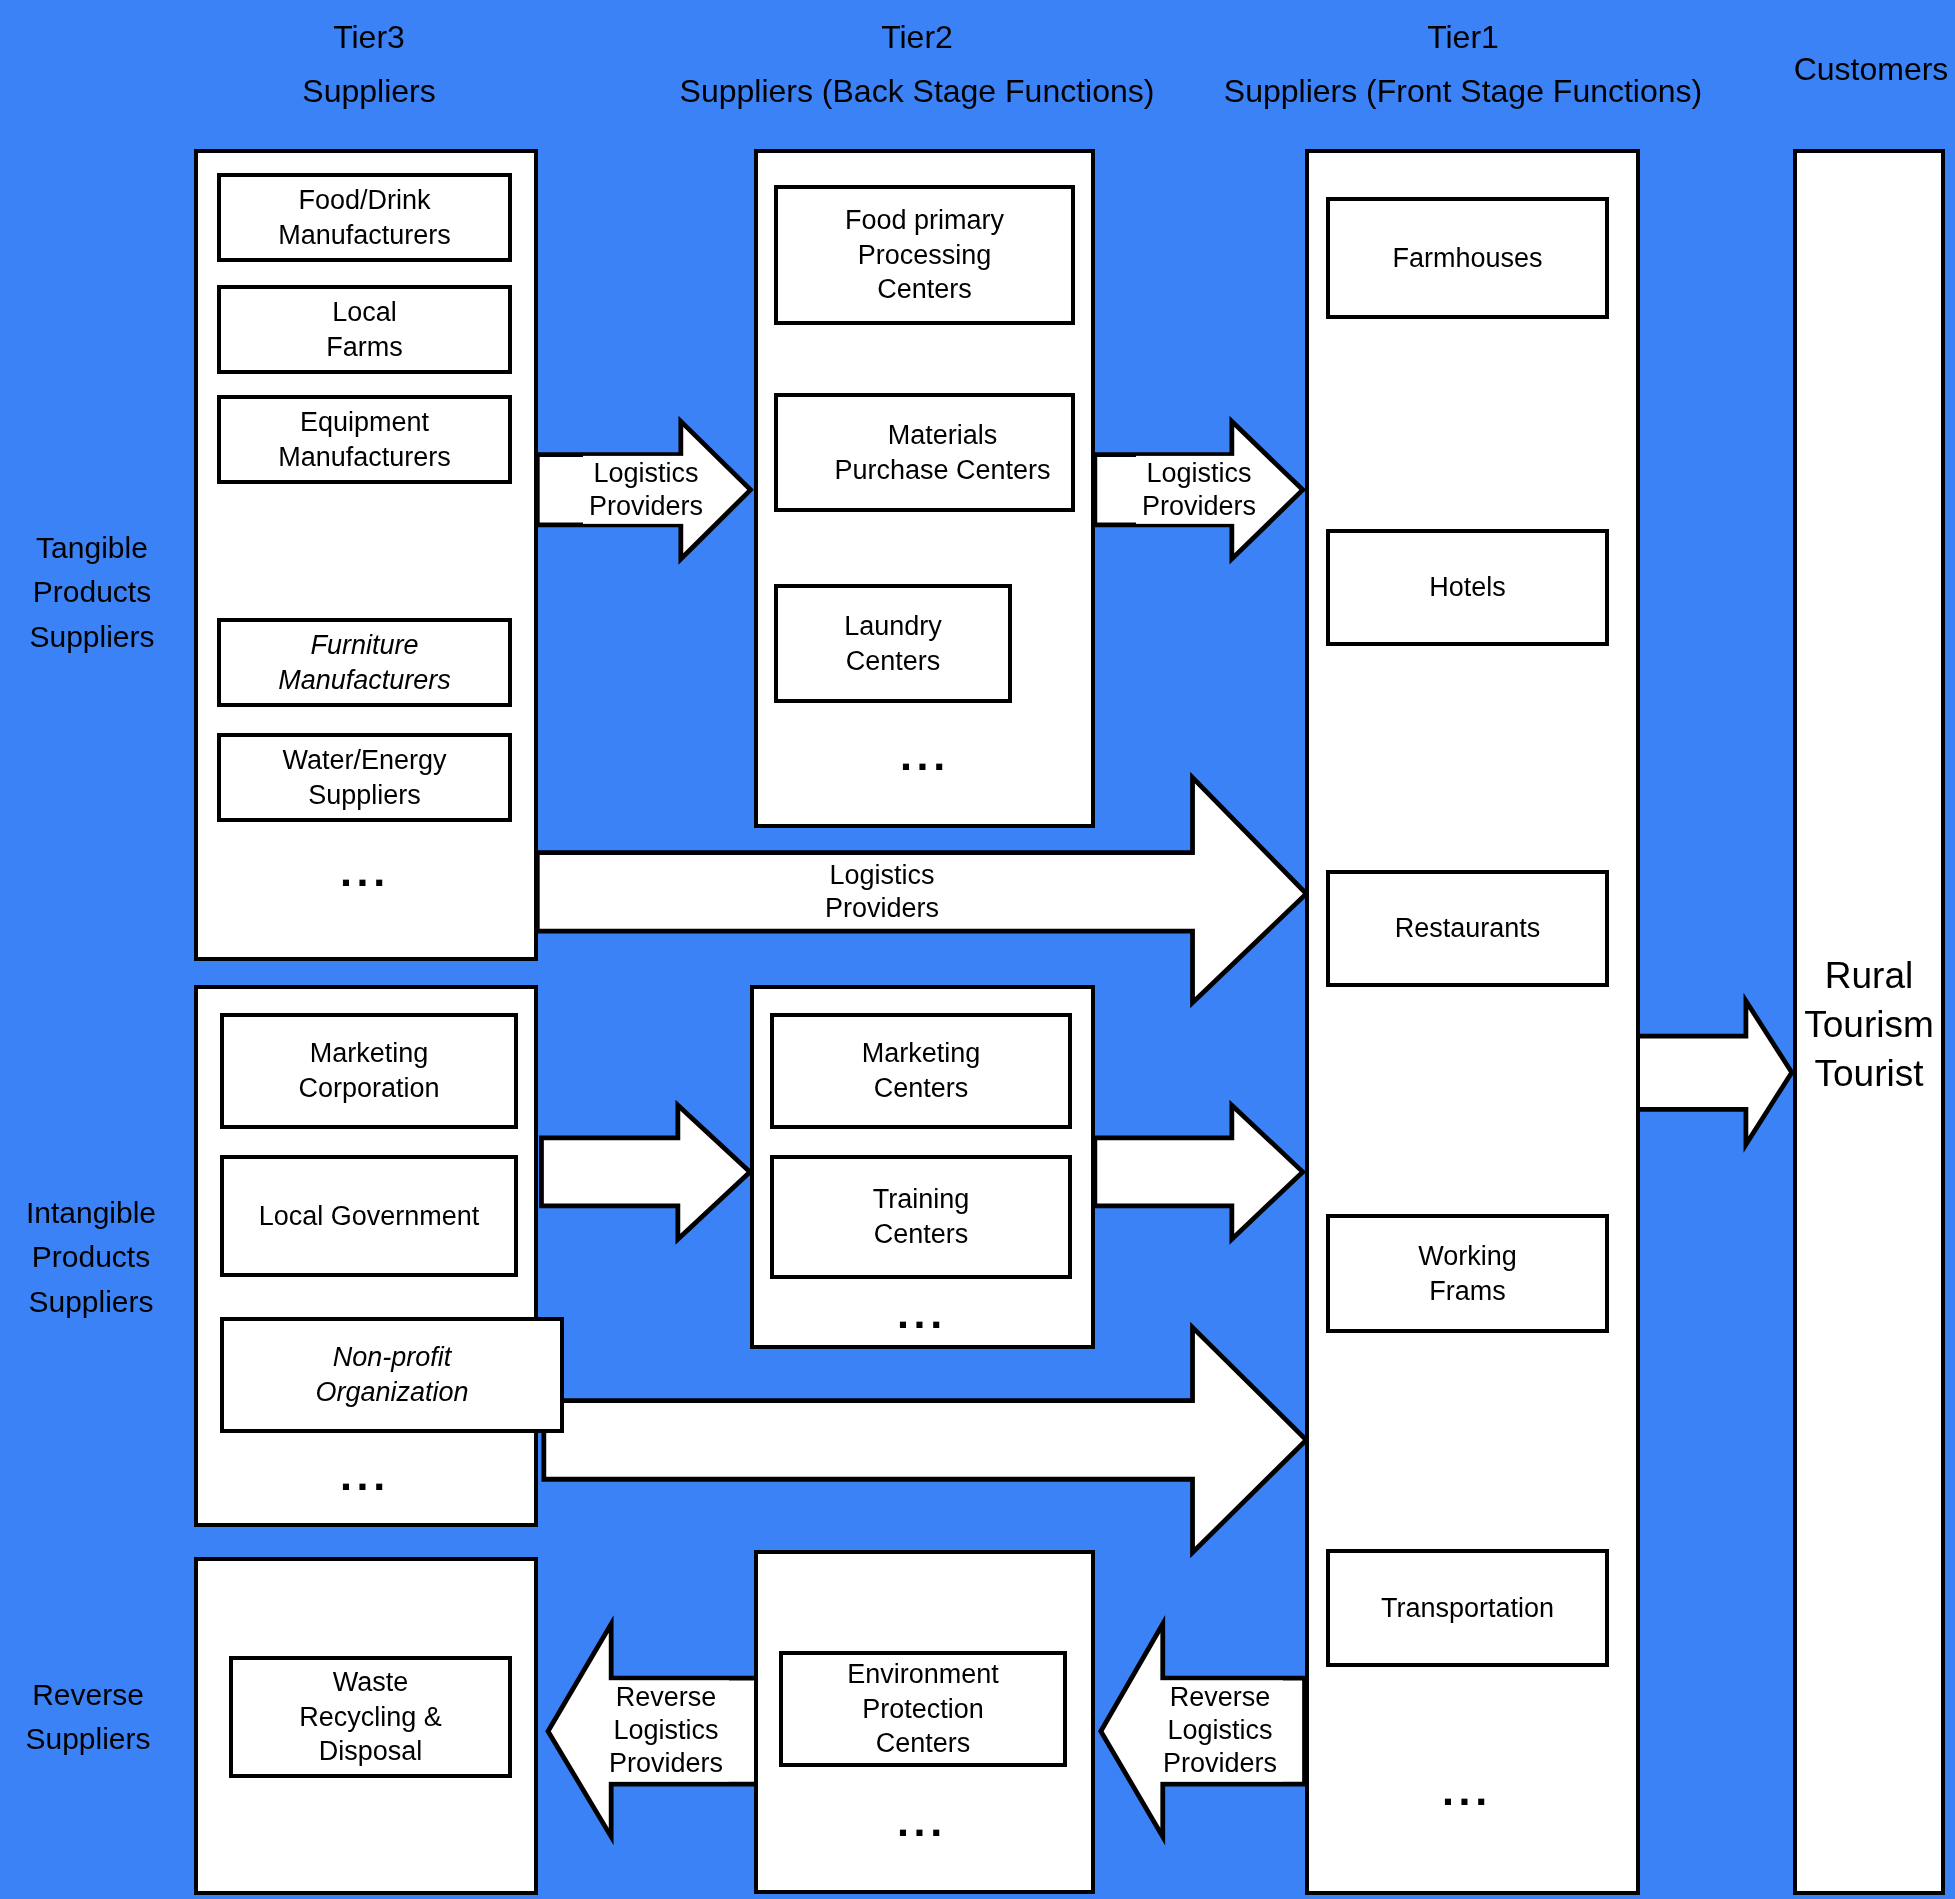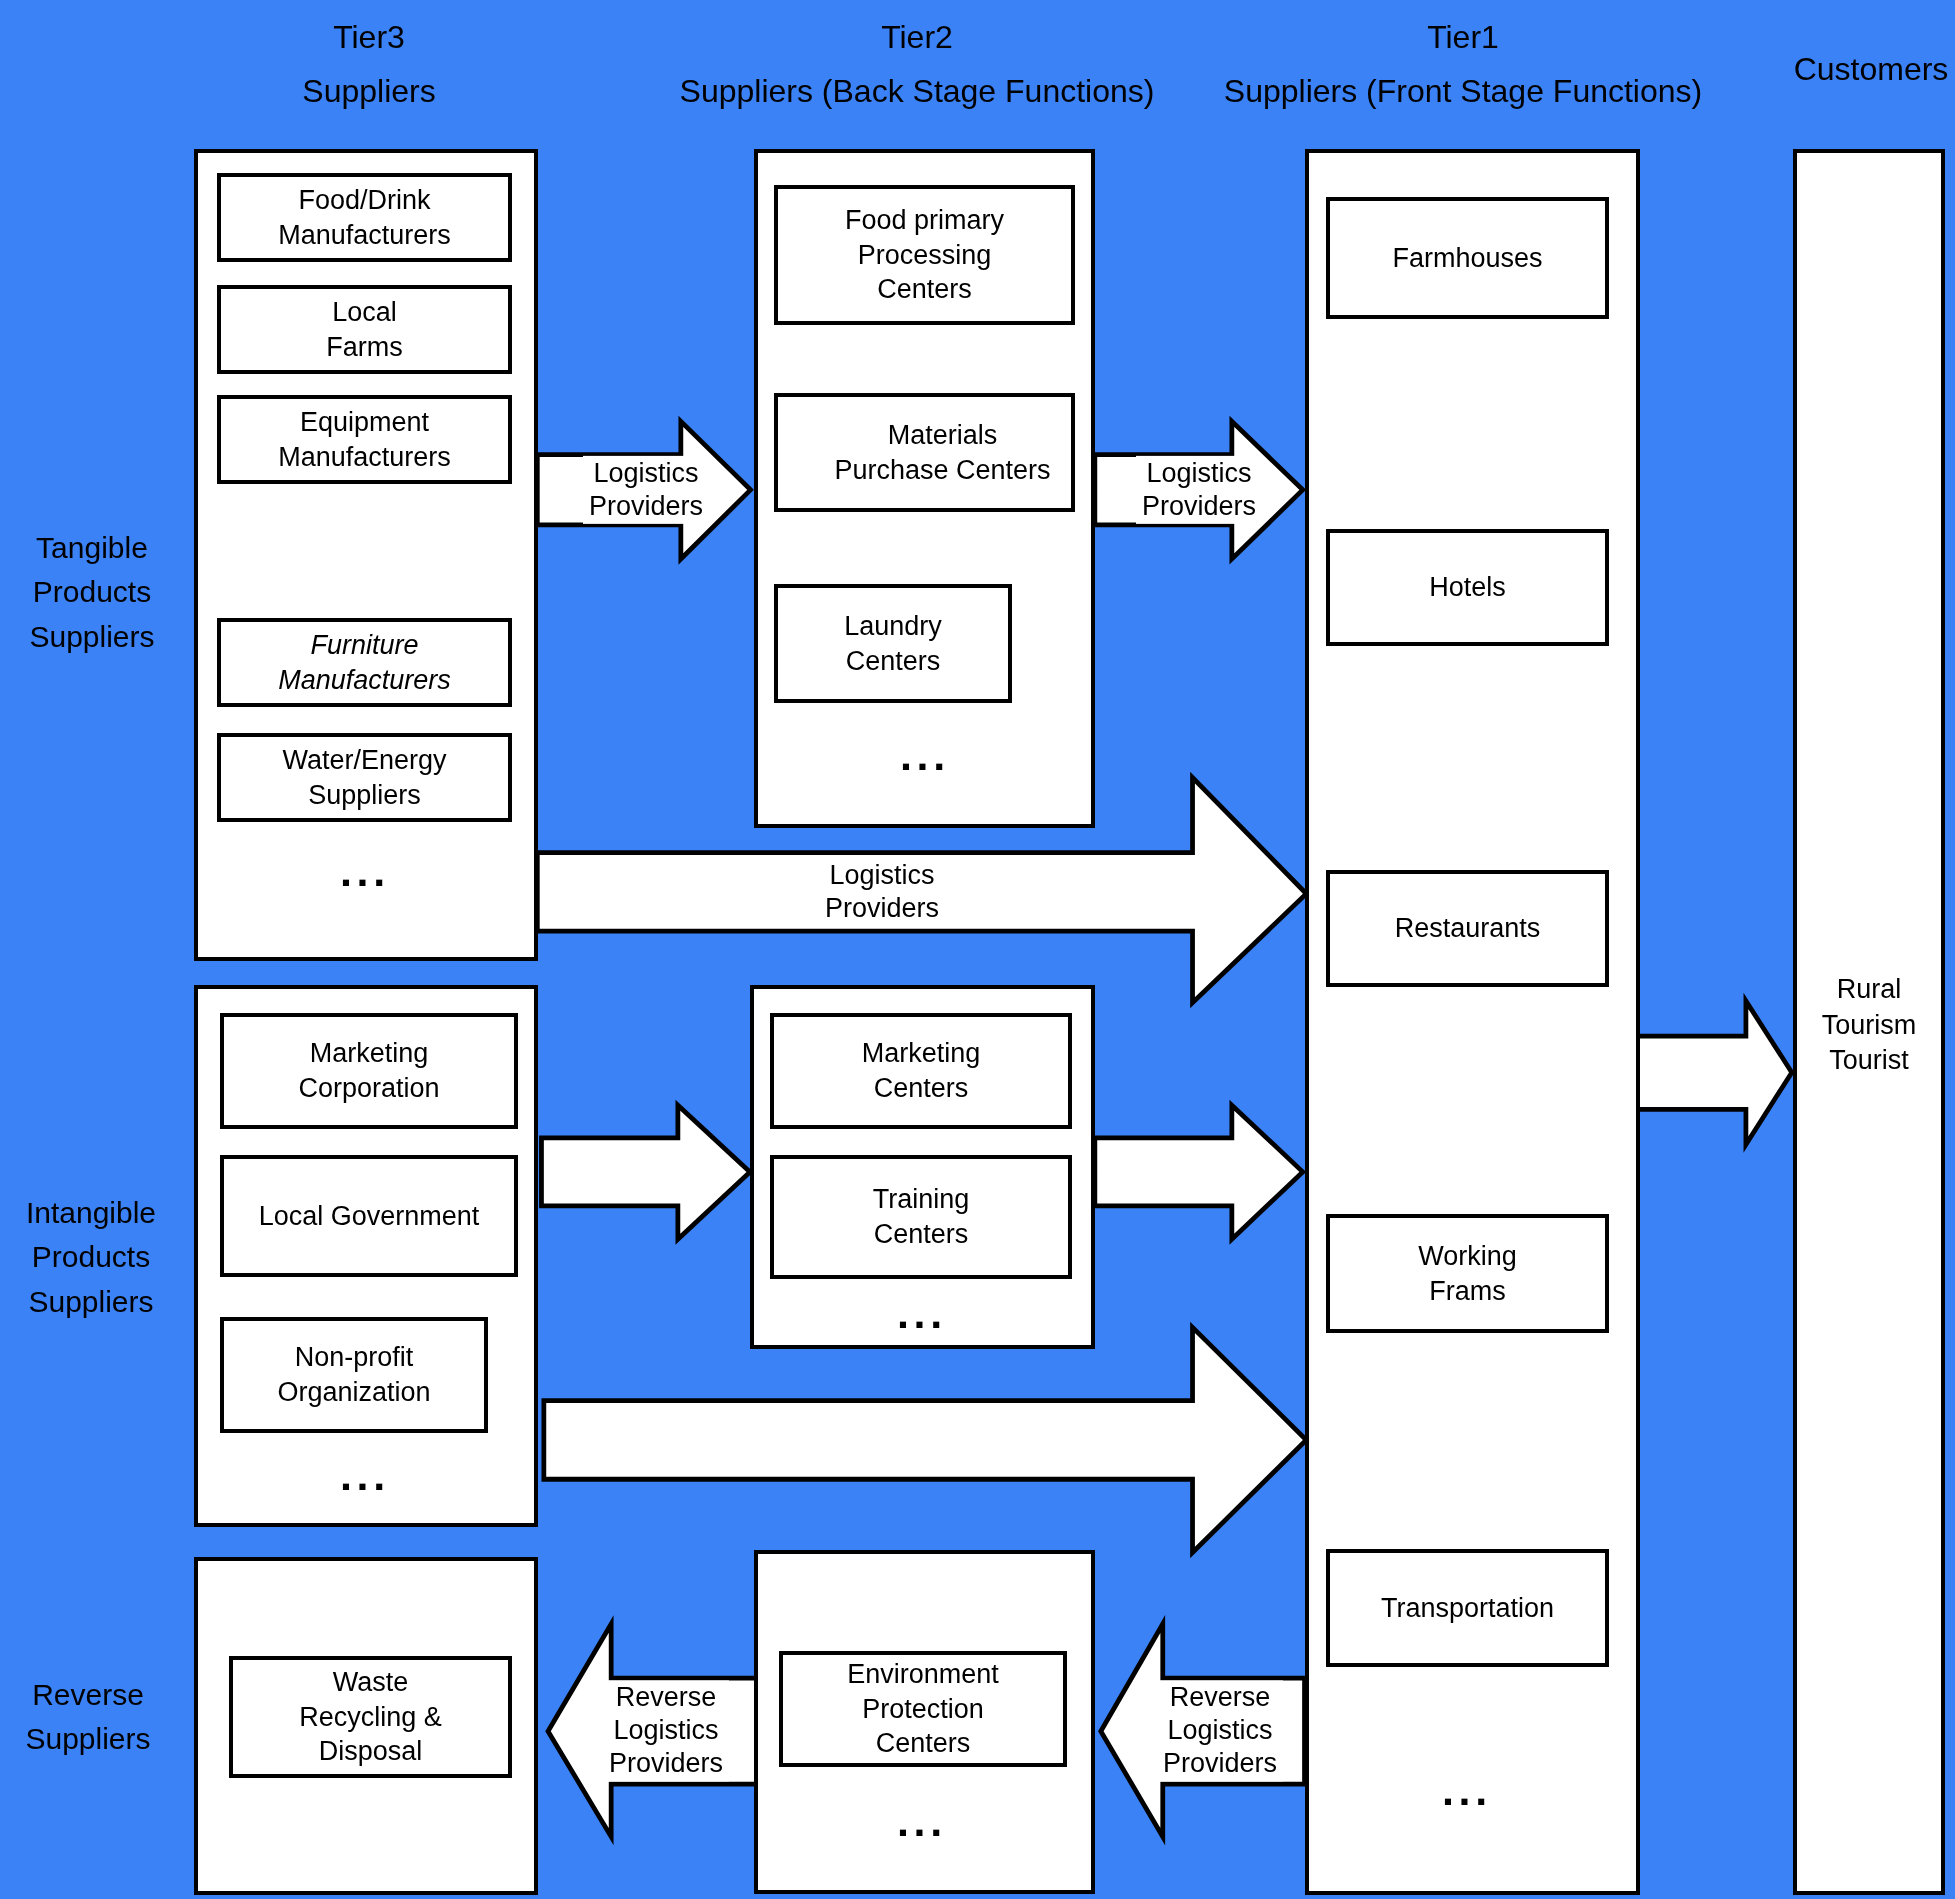"Rural" .custlbl { font-size: 27px -> 37px }
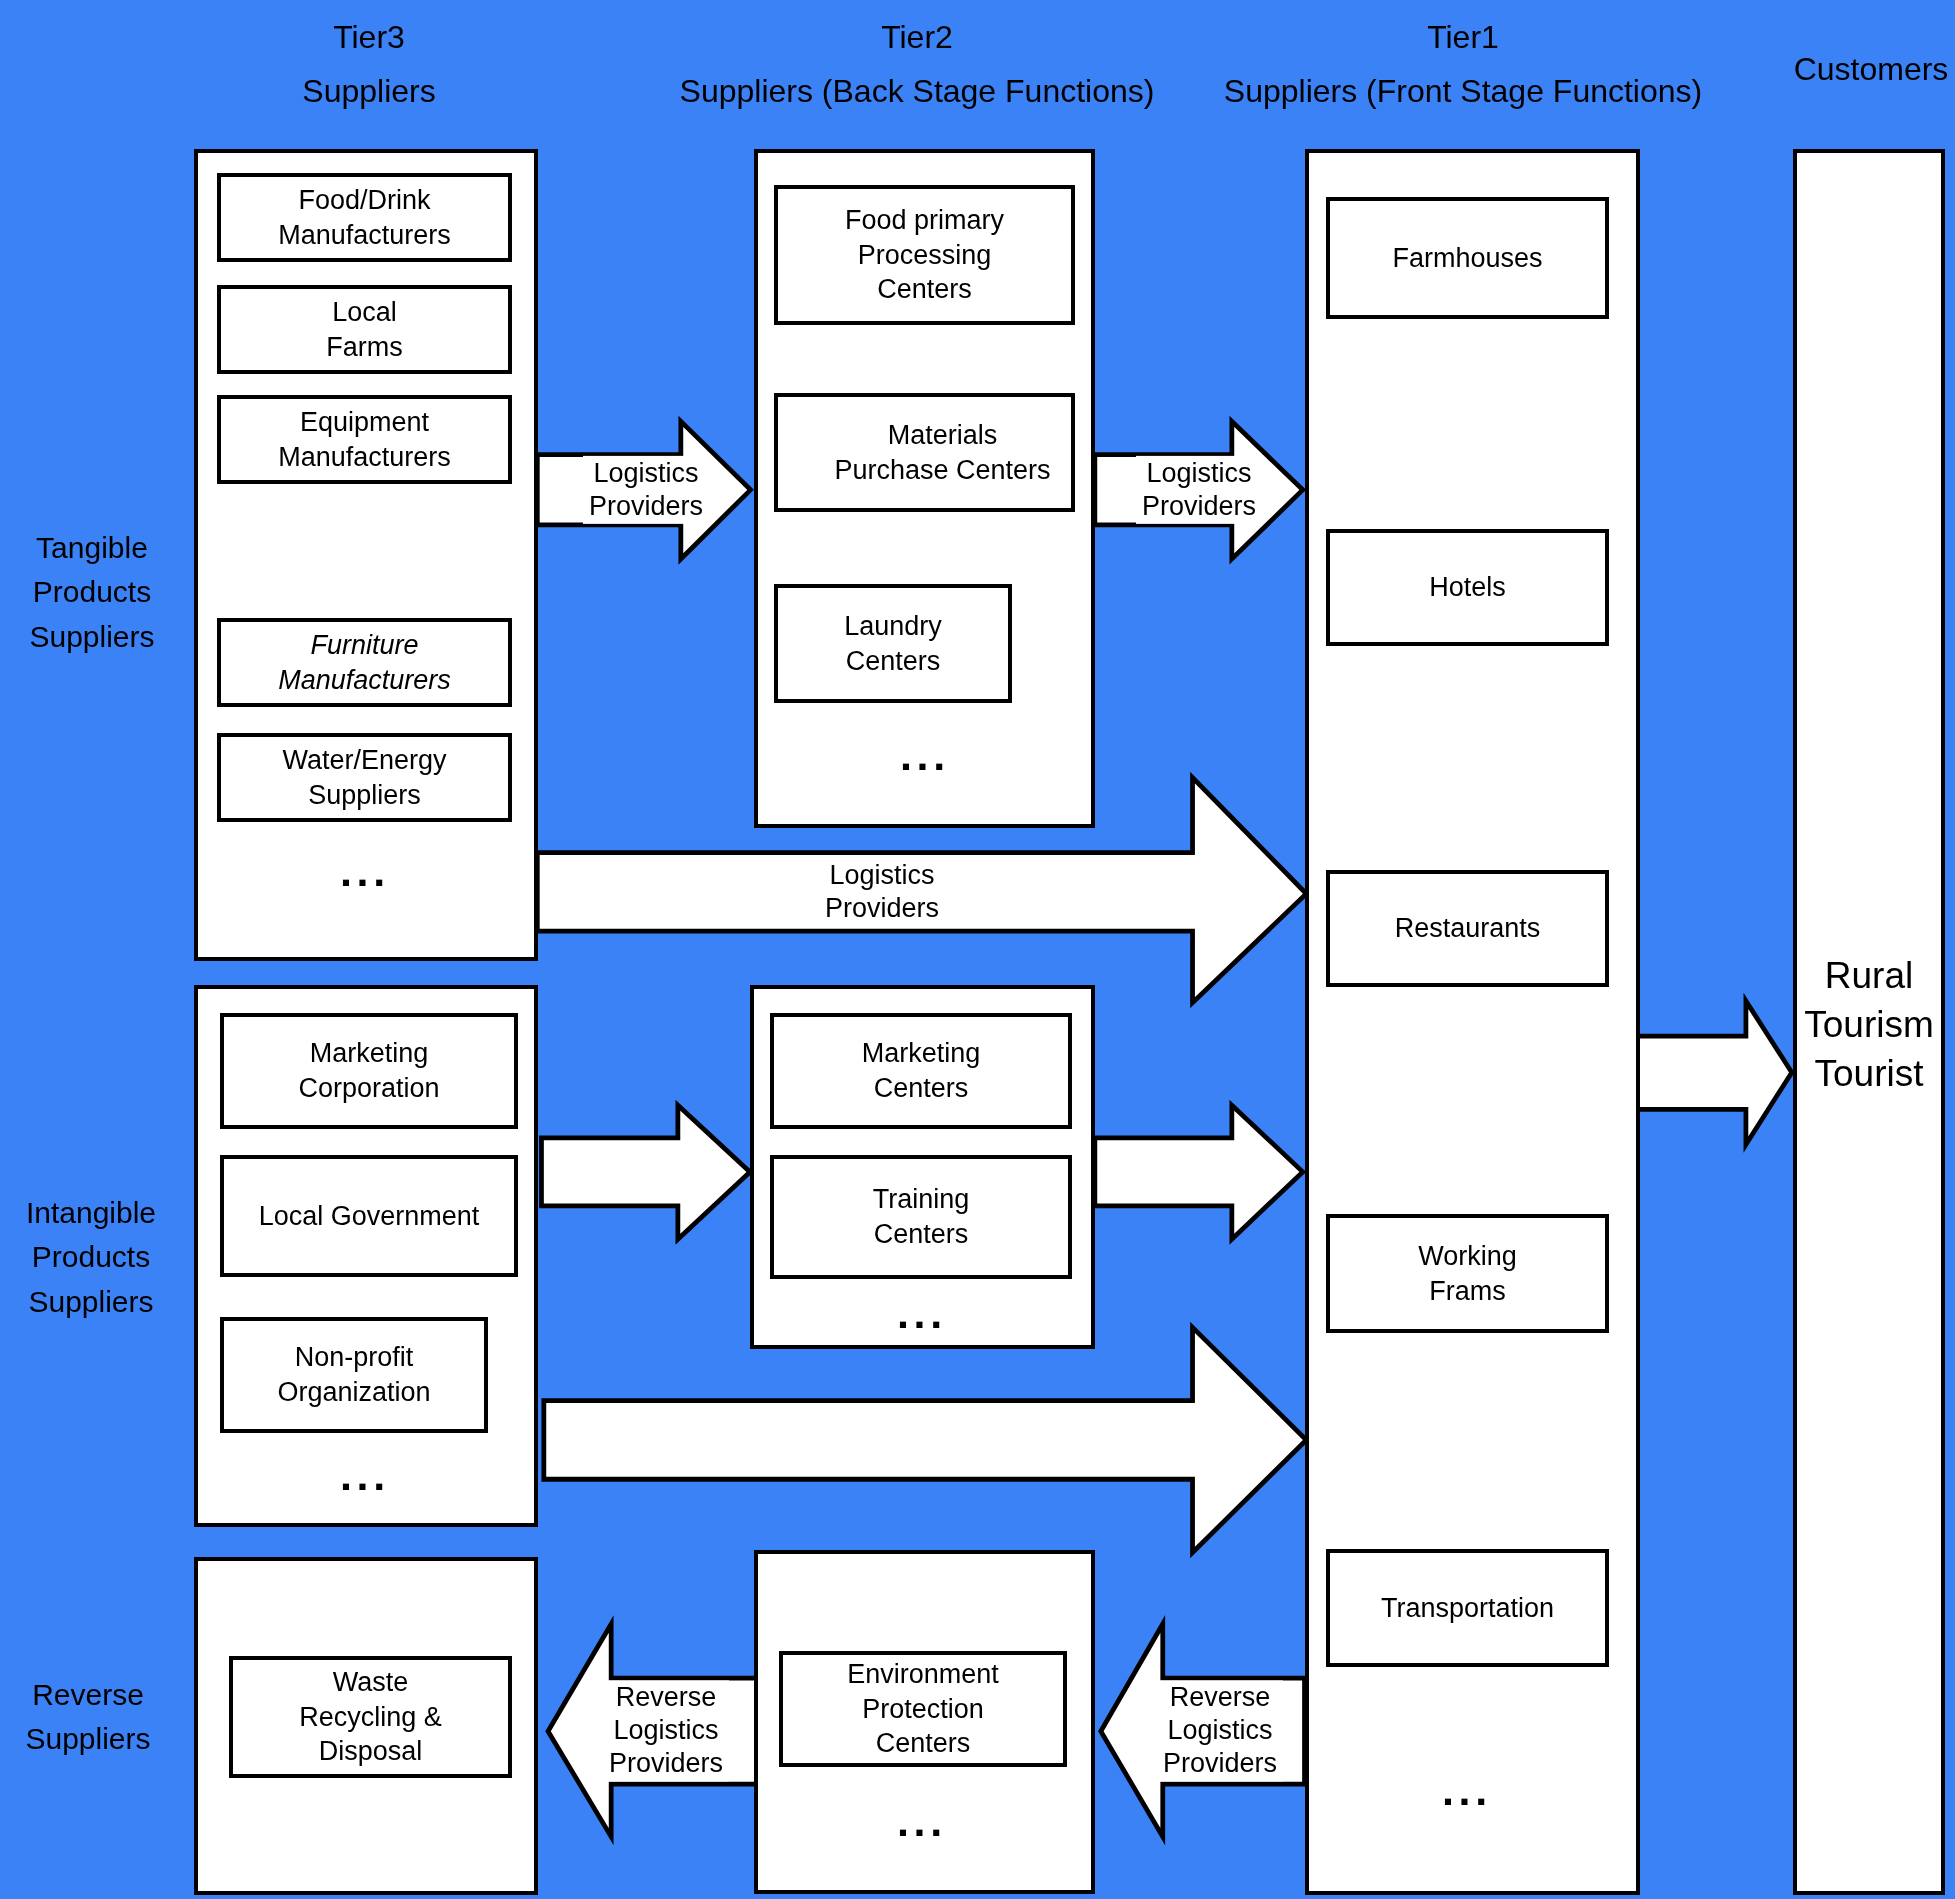"Non-profit" div.abs { font-style: none -> italic; width: 268px -> 344px }
